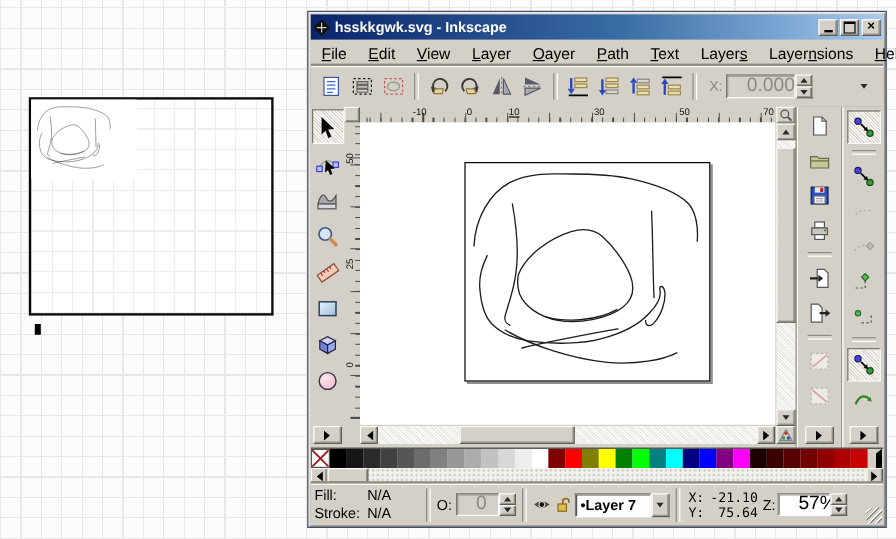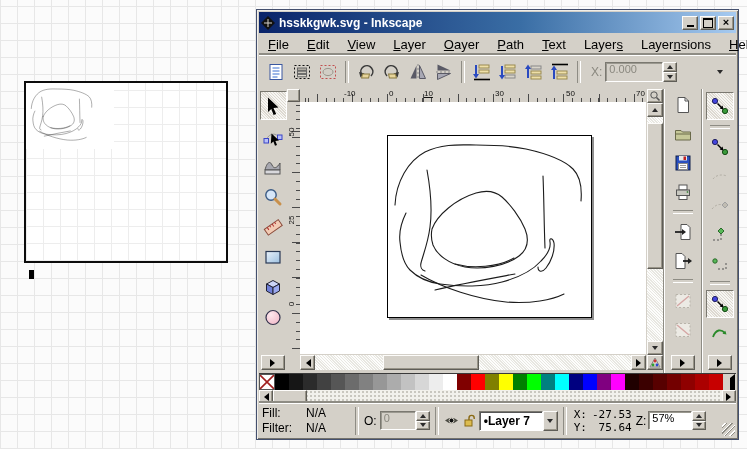"0.000" .spinbox { align-items: flex-start -> flex-end; font-size: 11px -> 16px; padding: 0 3px -> 0 16px }
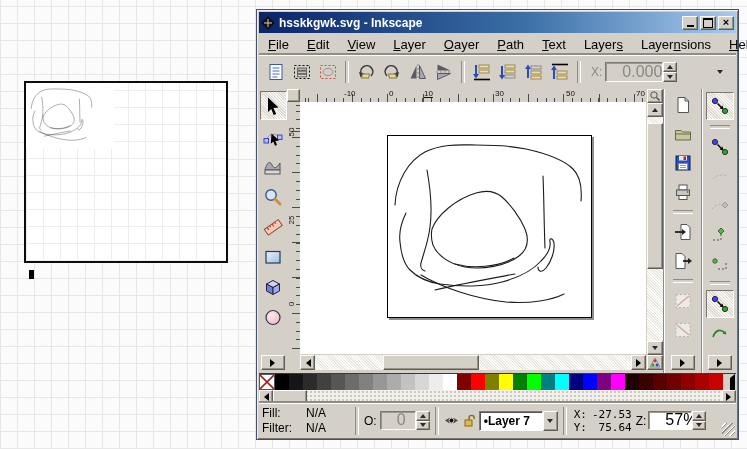"-27.53" span.val { text: -27.53 -> -21.10 }
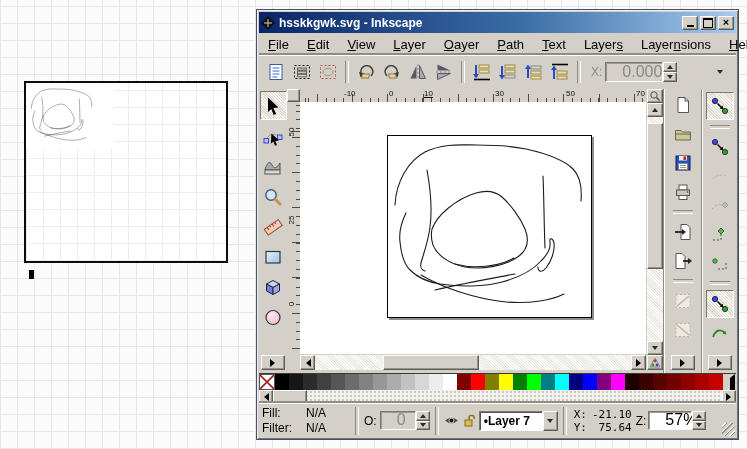"Filter:" span { text: Filter -> Stroke }
